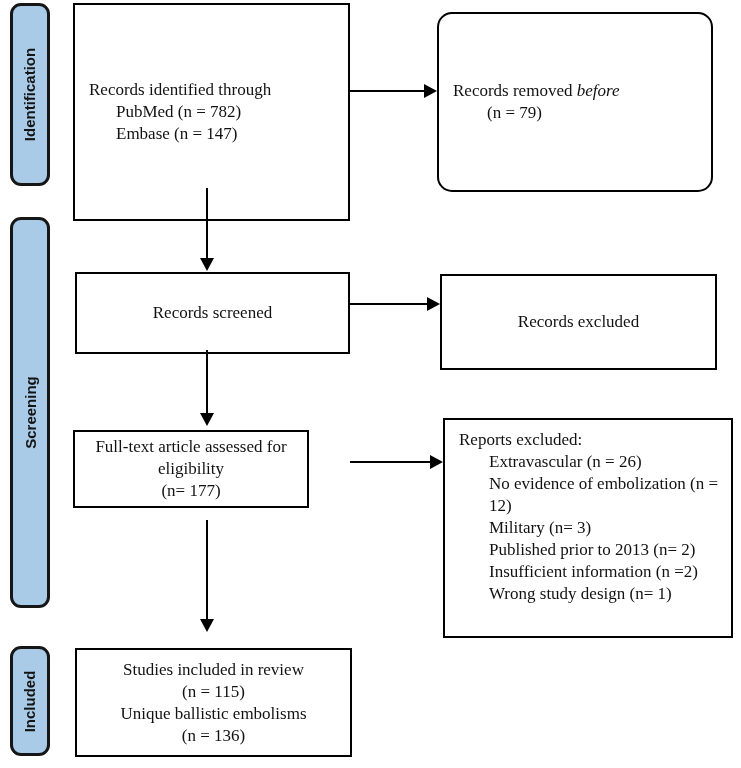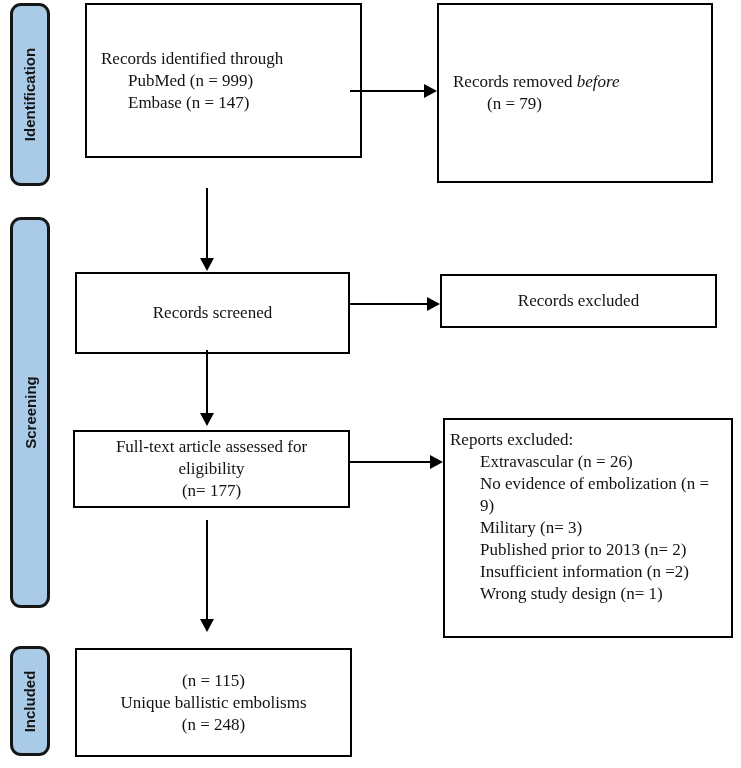"Records identified through" div.wbox { height: 155px -> 218px; margin-left: 12px -> none }
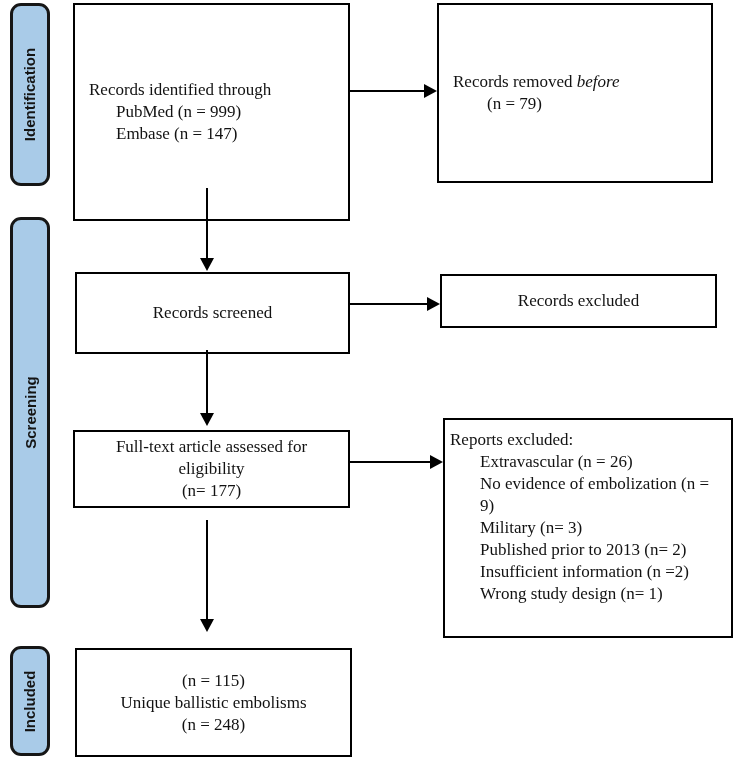"Records removed before" div.wbox { border-radius: none -> 15px; top: 3px -> 12px }
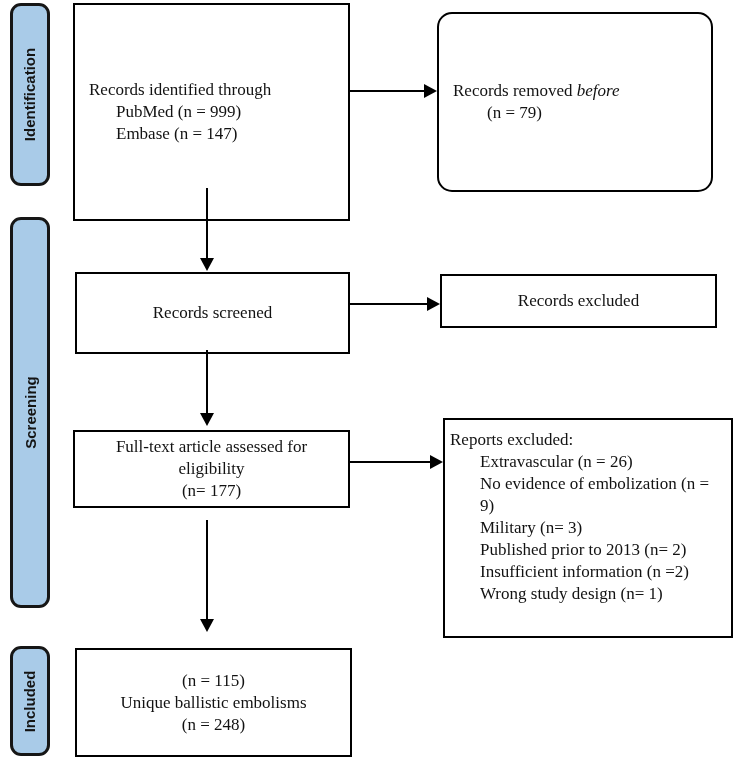"PubMed (n = 999)" div.indent { text: 999 -> 782 }
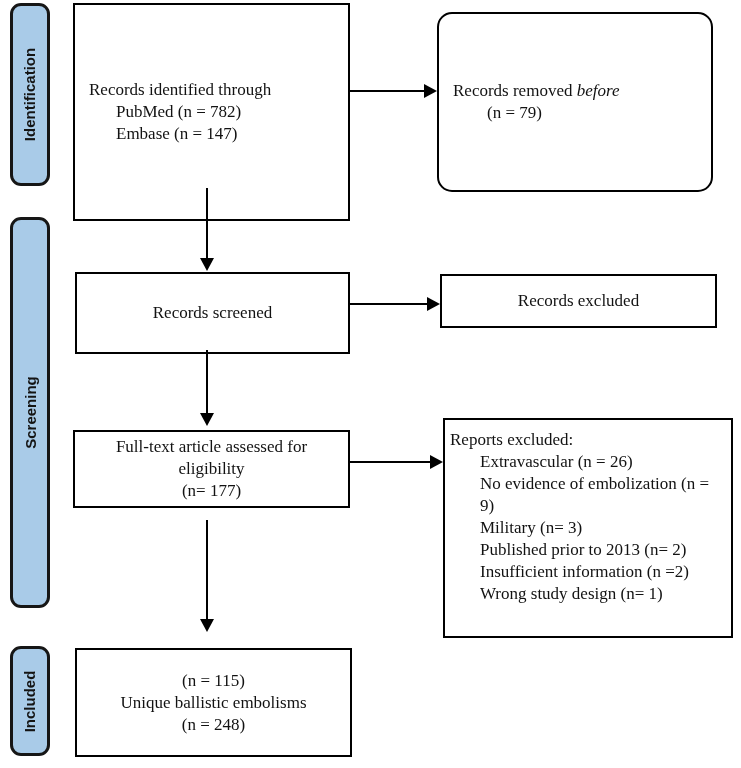"Records excluded" div.wbox { height: 54px -> 96px }
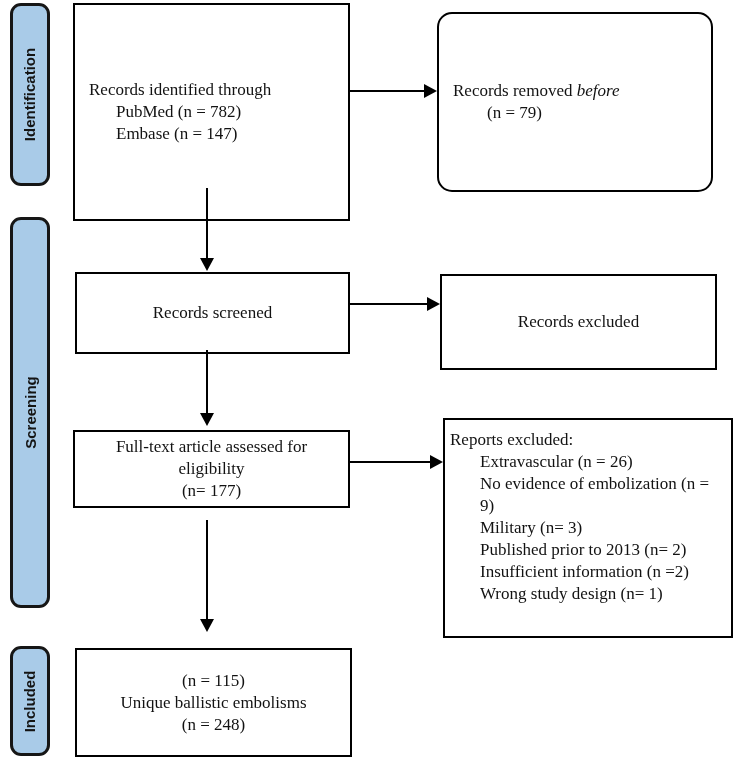"Full-text article assessed for" div.wbox { width: 277px -> 236px }
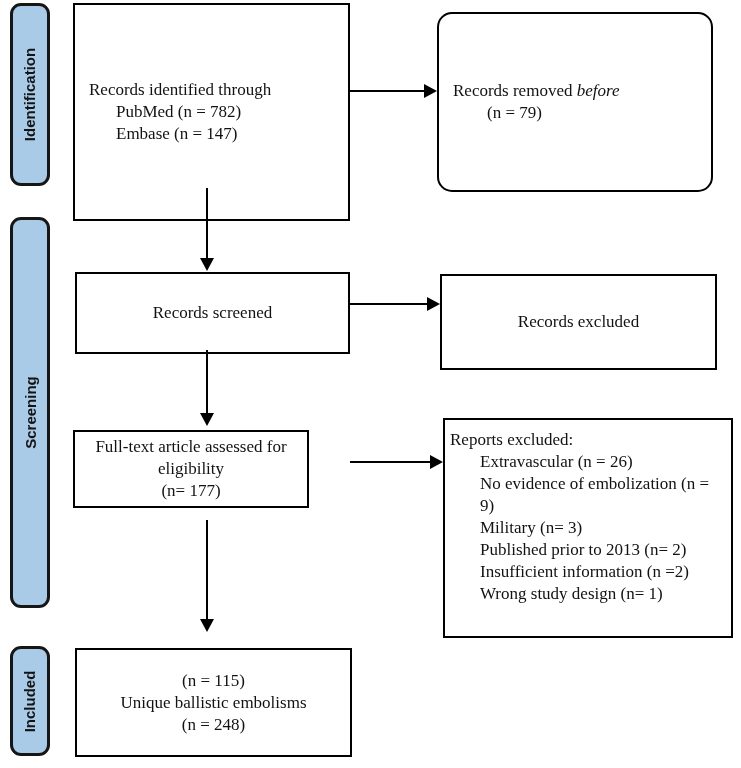"Reports excluded:" .top-align { padding-left: 5px -> 14px }
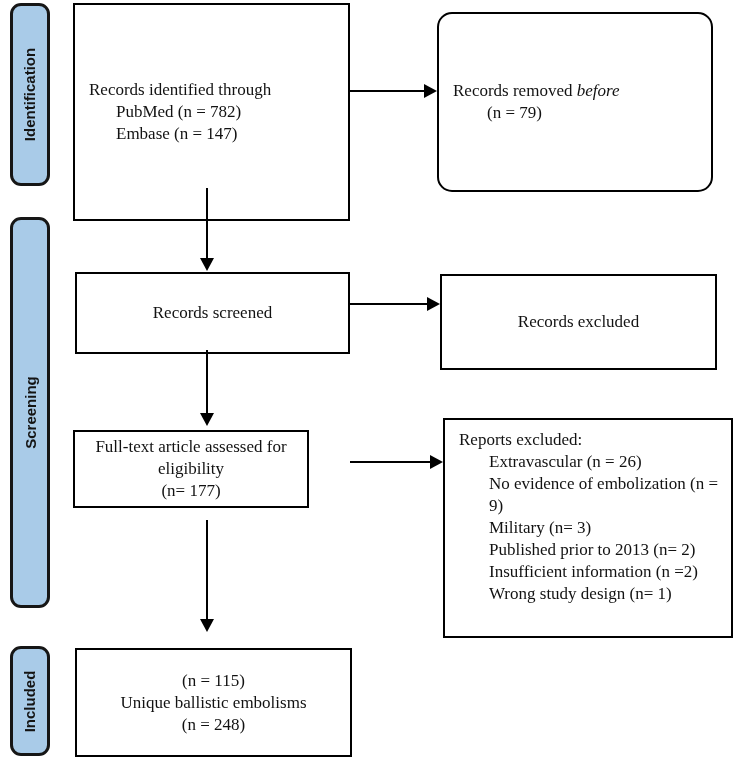"No evidence of embolization (n" div.items-indent { text: 9 -> 12 }
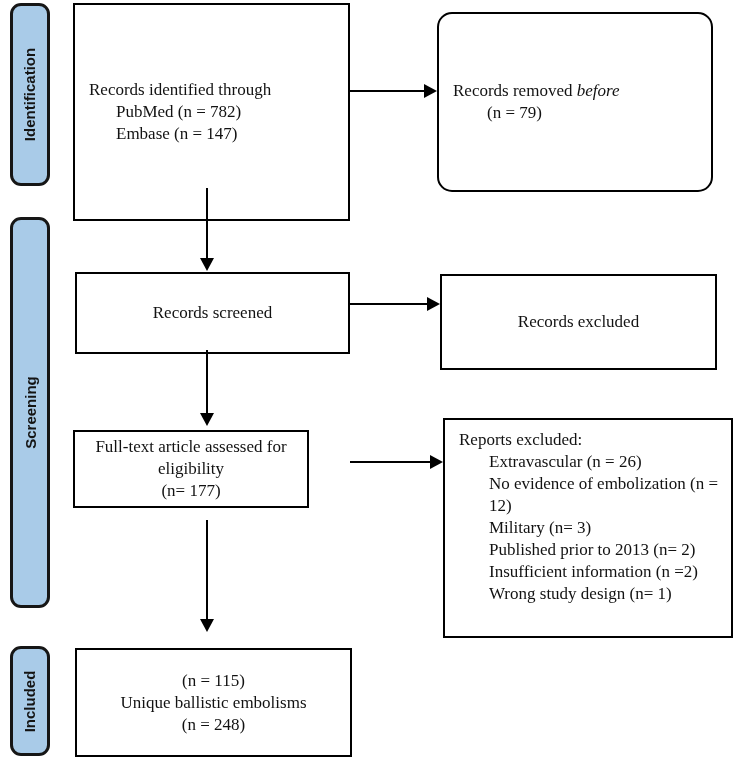"Studies included in review" div { html: none -> <div>Studies included in review</div> }
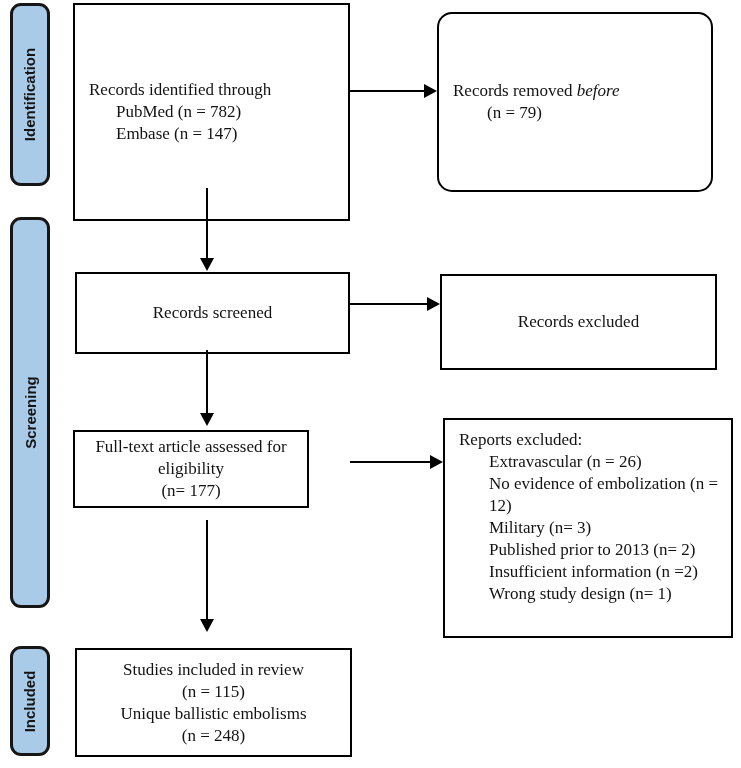"(n = 248)" div { text: 248 -> 136 }
